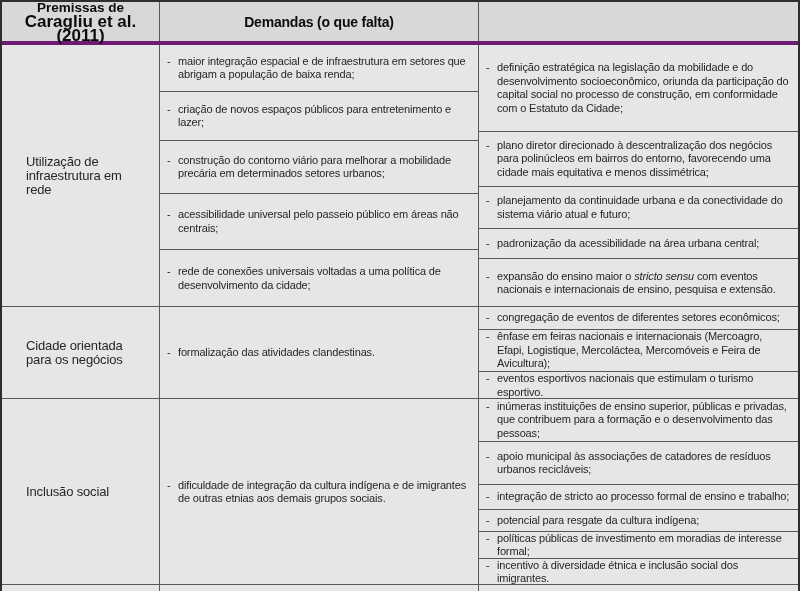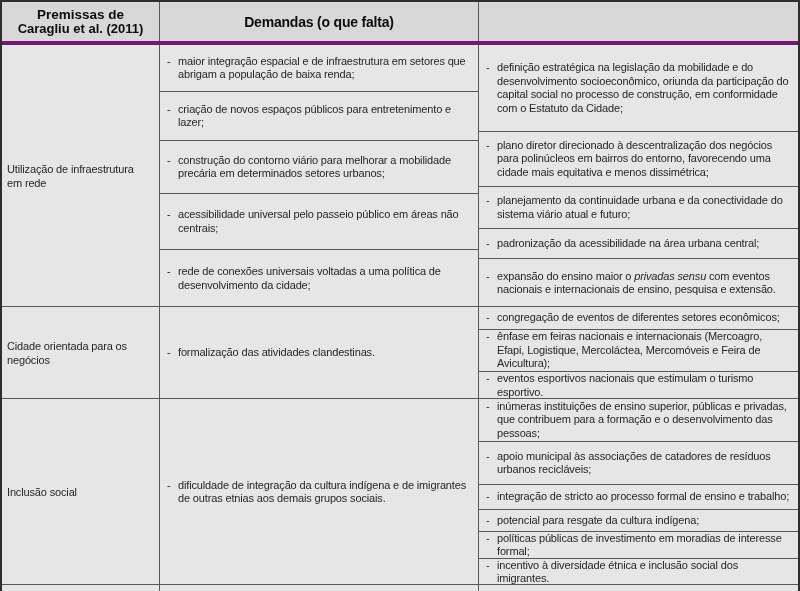"Caragliu et al. (2011)" .hcell .hl2 { font-size: 13px -> 17px }
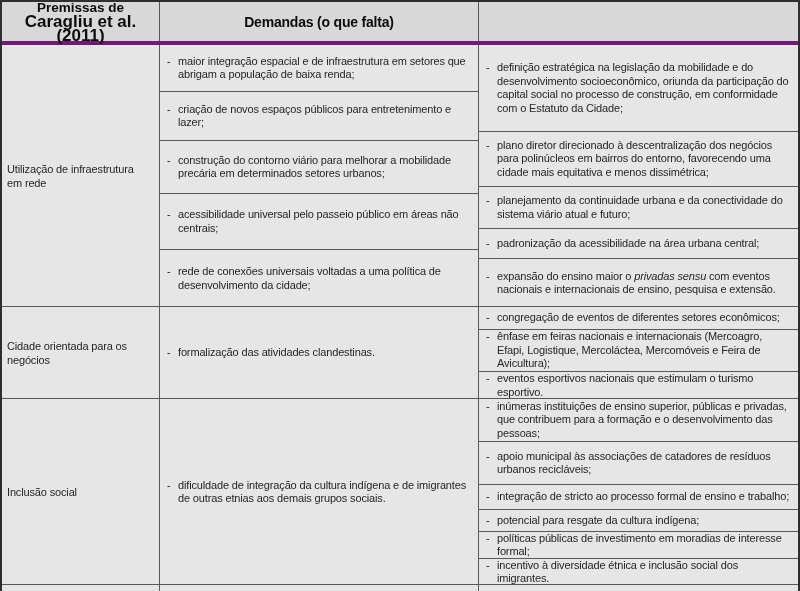"Utilização de infraestrutura em rede" .cat { font-size: 11px -> 13px; padding: 0 10px 0 5px -> 0 10px 0 24px }
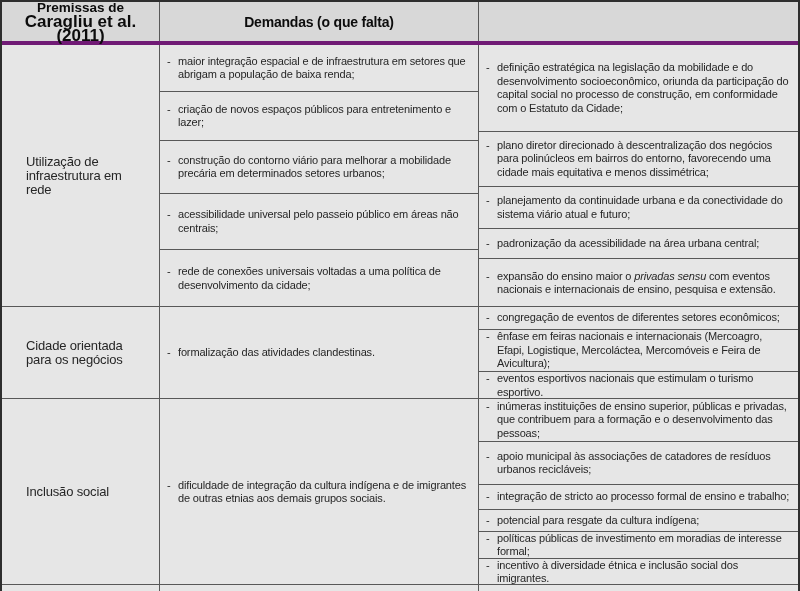"privadas sensu" i { text: privadas -> stricto }
